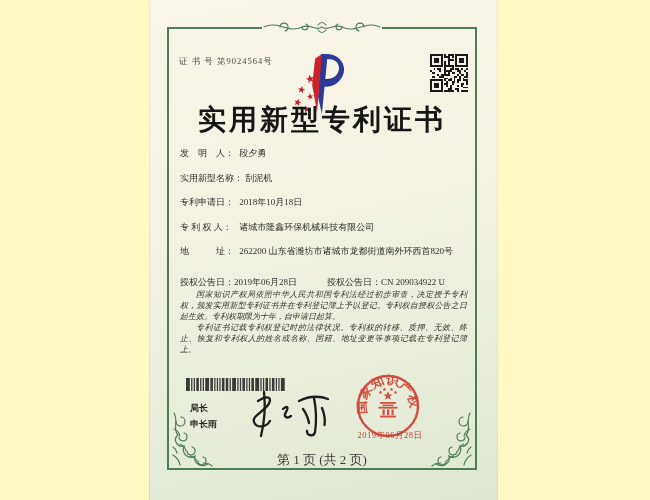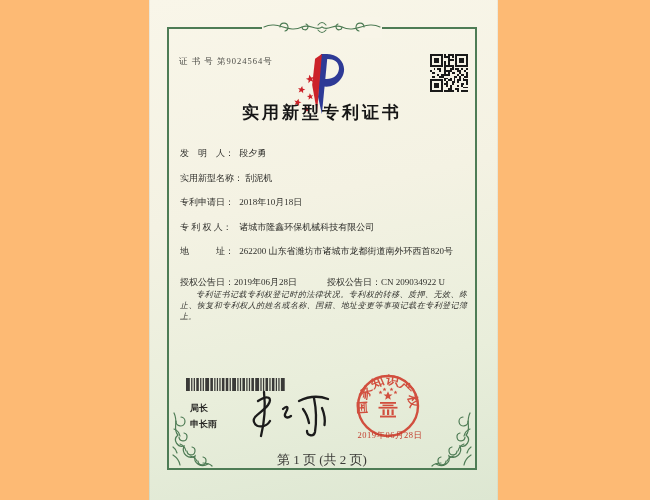"证 书 号 第9024564号" #stage { background: #fdba74 -> #fef9c3 }
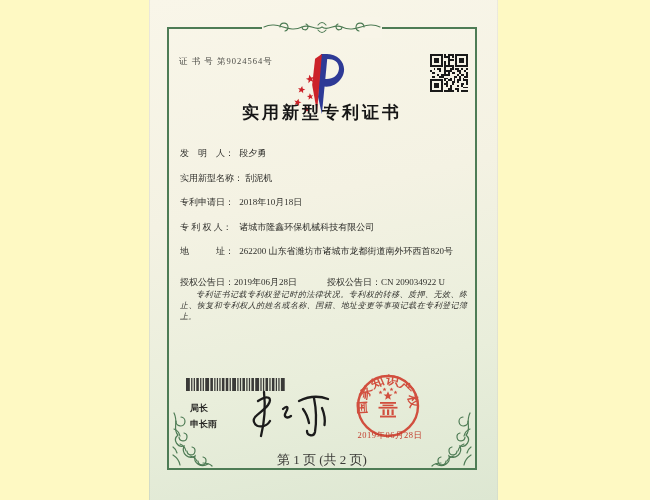"实用新型专利证书" .title { font-size: 17px -> 28px }
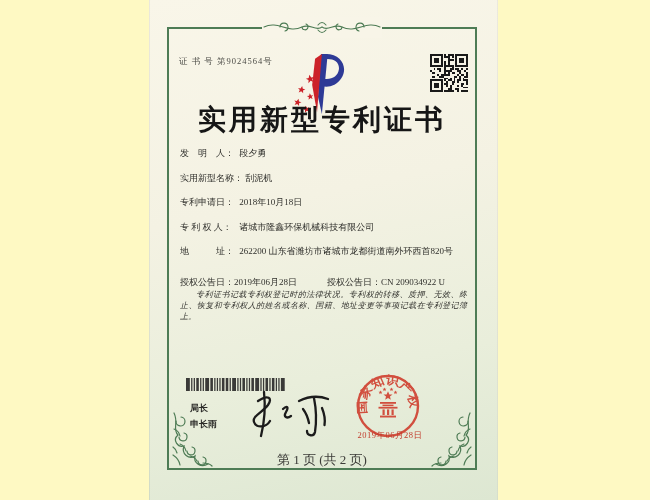"国家知识产权局依照中华人民共和国专利法经过初步审查，决定授予专利权，颁发实用新型" p { html: none -> <p>国家知识产权局依照中华人民共和国专利法经过初步审查，决定授予专利权，颁发实用新型专利证书并在专利登记簿上予以登记。专利权自授权公告之日起生效。专利权期限为十年，自申请日起算。</p> }
